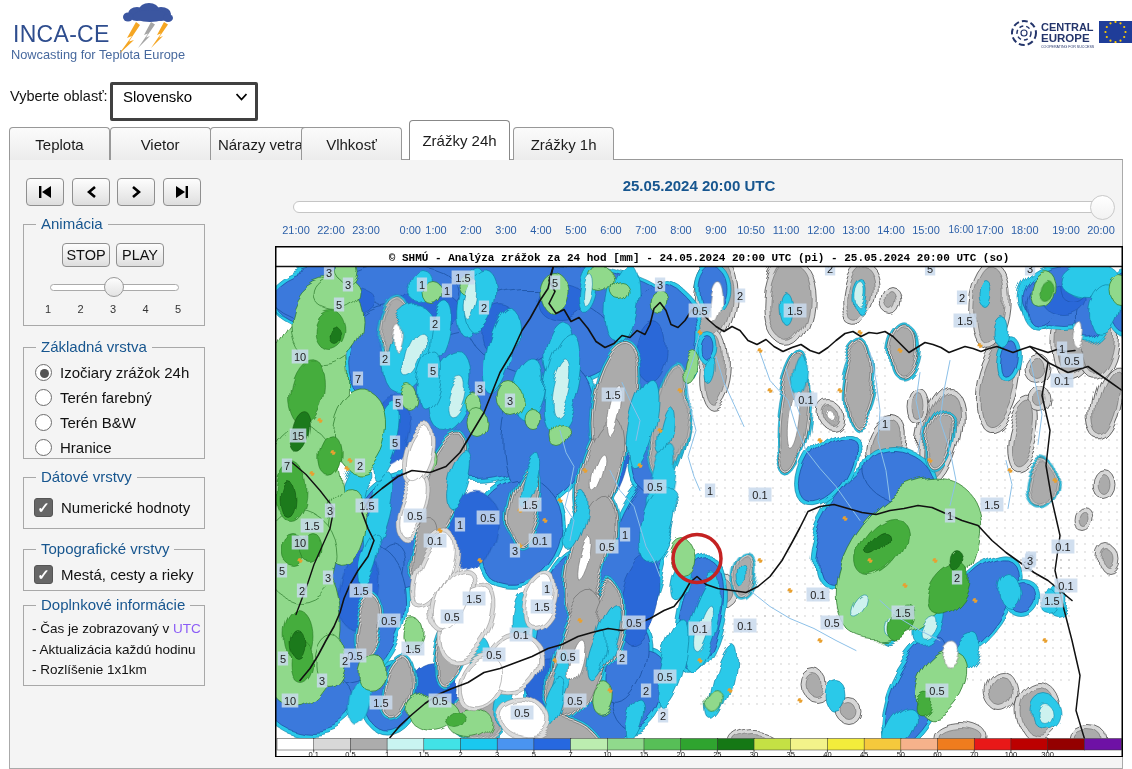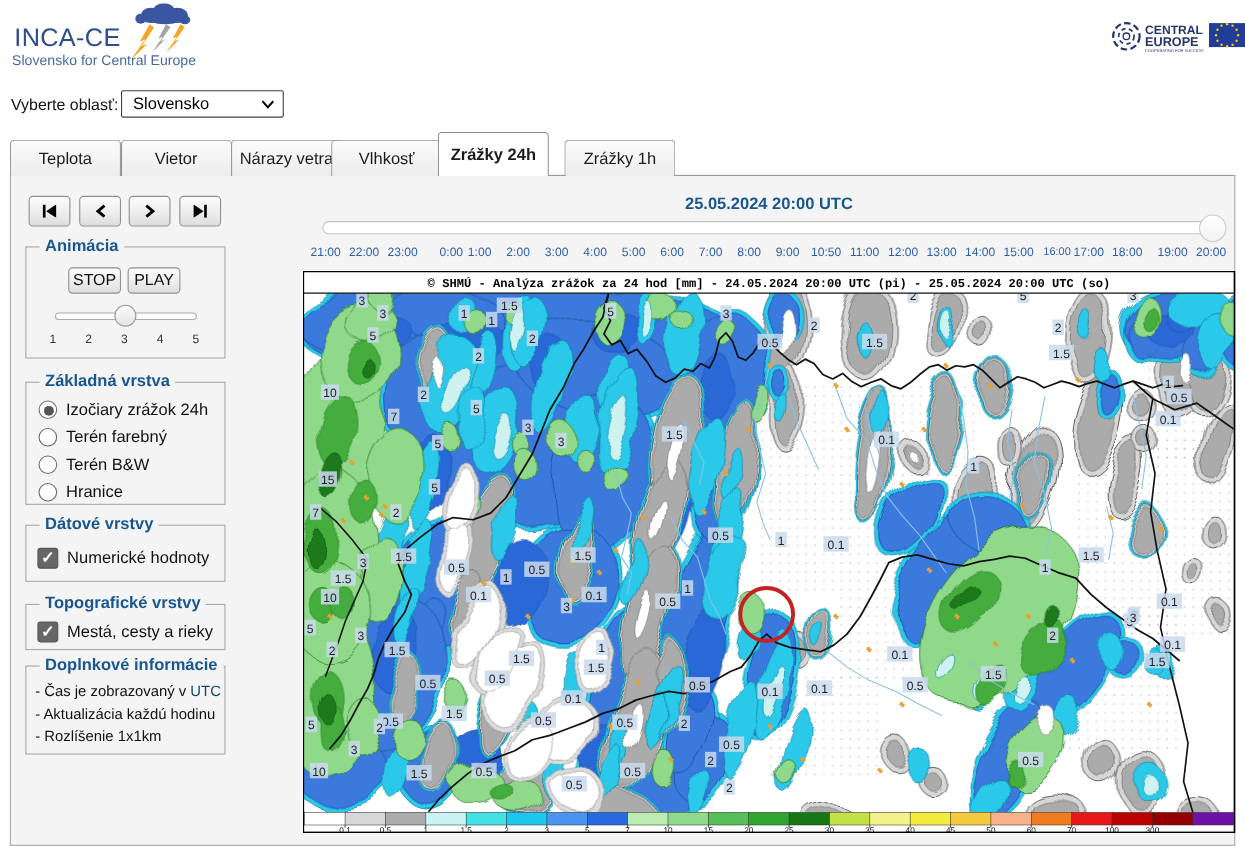"Slovensko for Central Europe" div.abs { text: Slovensko for Central -> Nowcasting for Teplota }
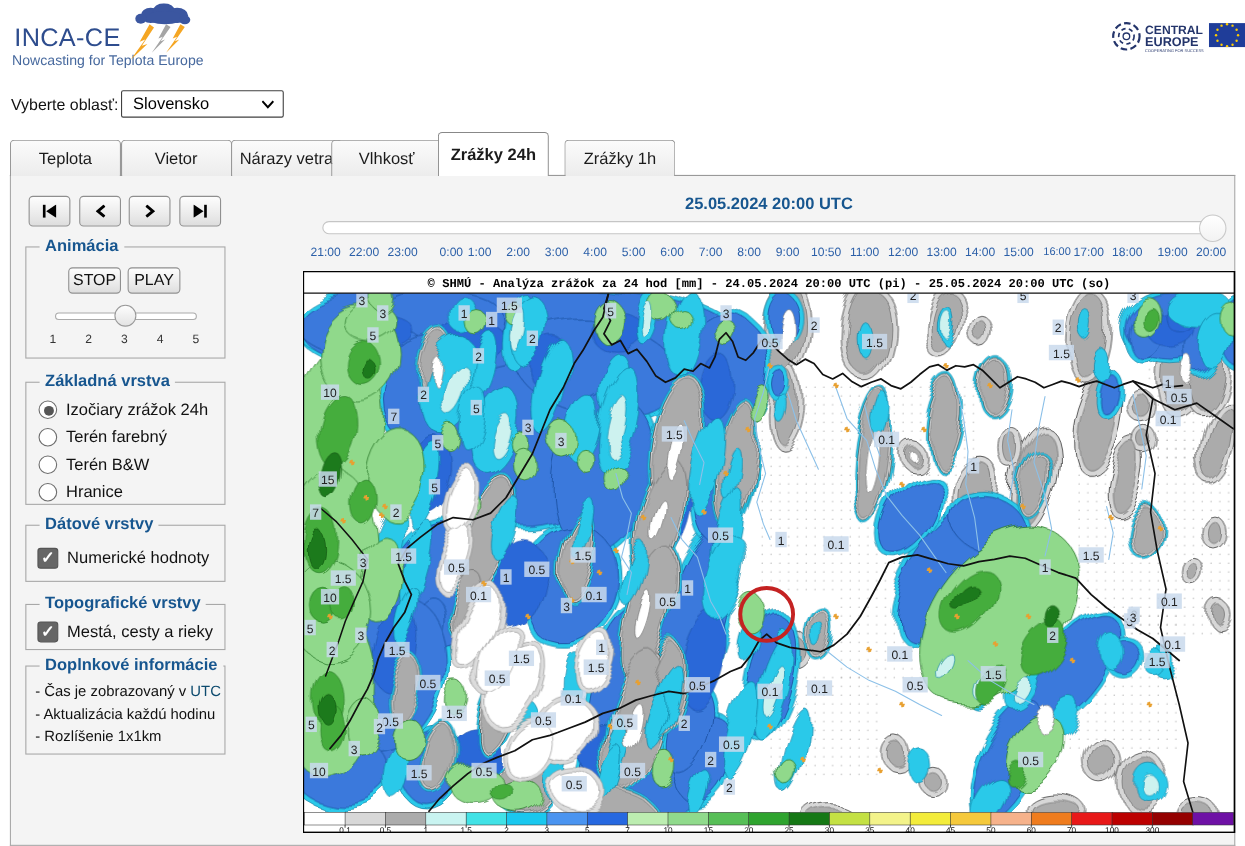"Slovensko" div.abs { border: 1px solid #404040 -> 3px solid #404040; height: 25px -> 39px }
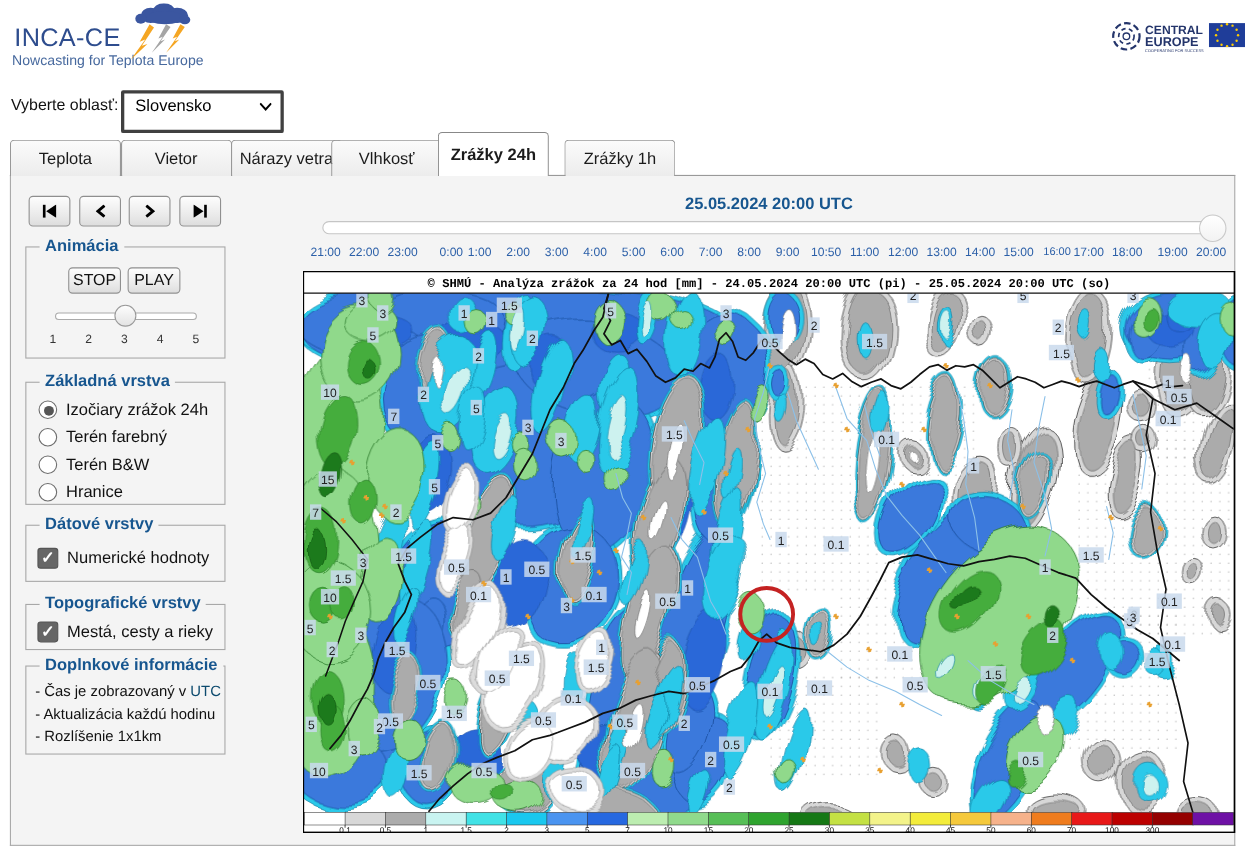"Zrážky 24h" div.tab { font-weight: bold -> normal; left: 398px -> 409px }
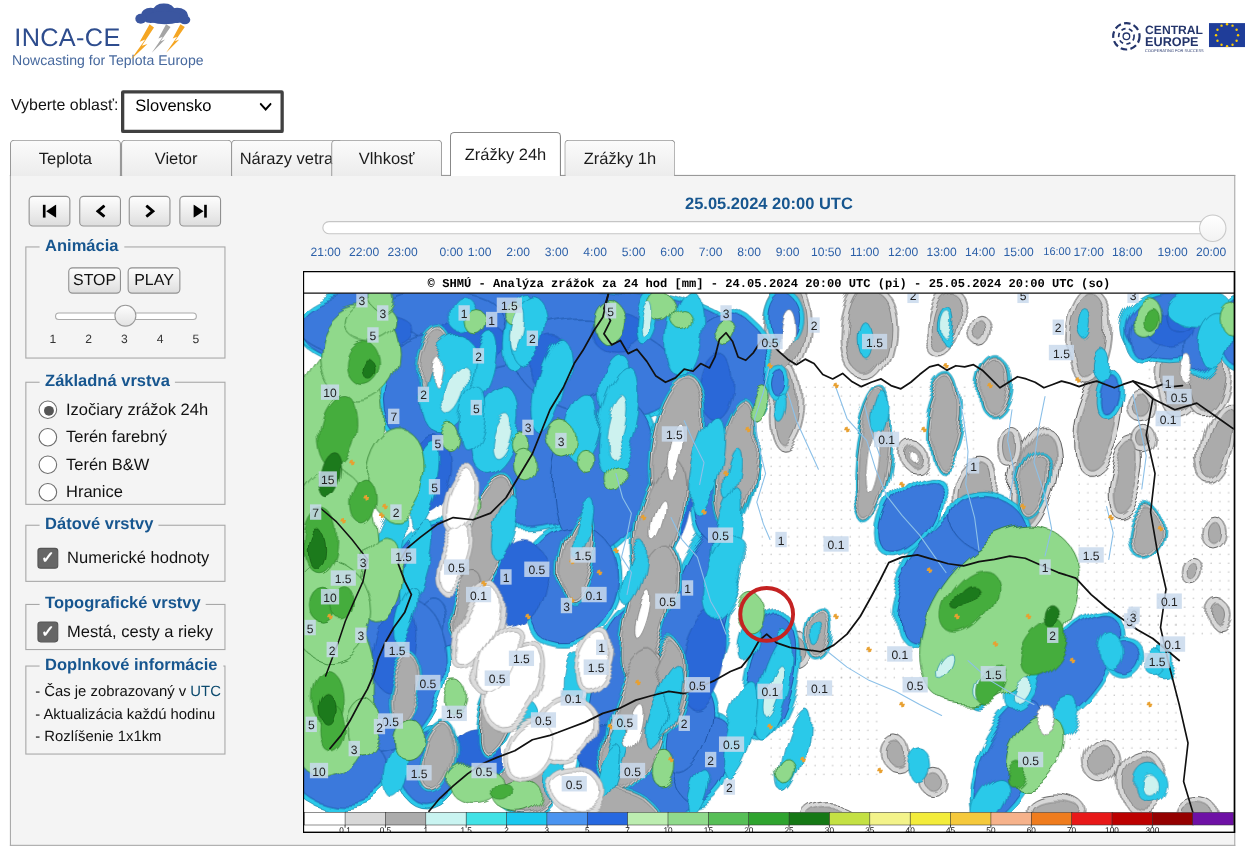"Animácia" .fs .lg { font-weight: bold -> normal }
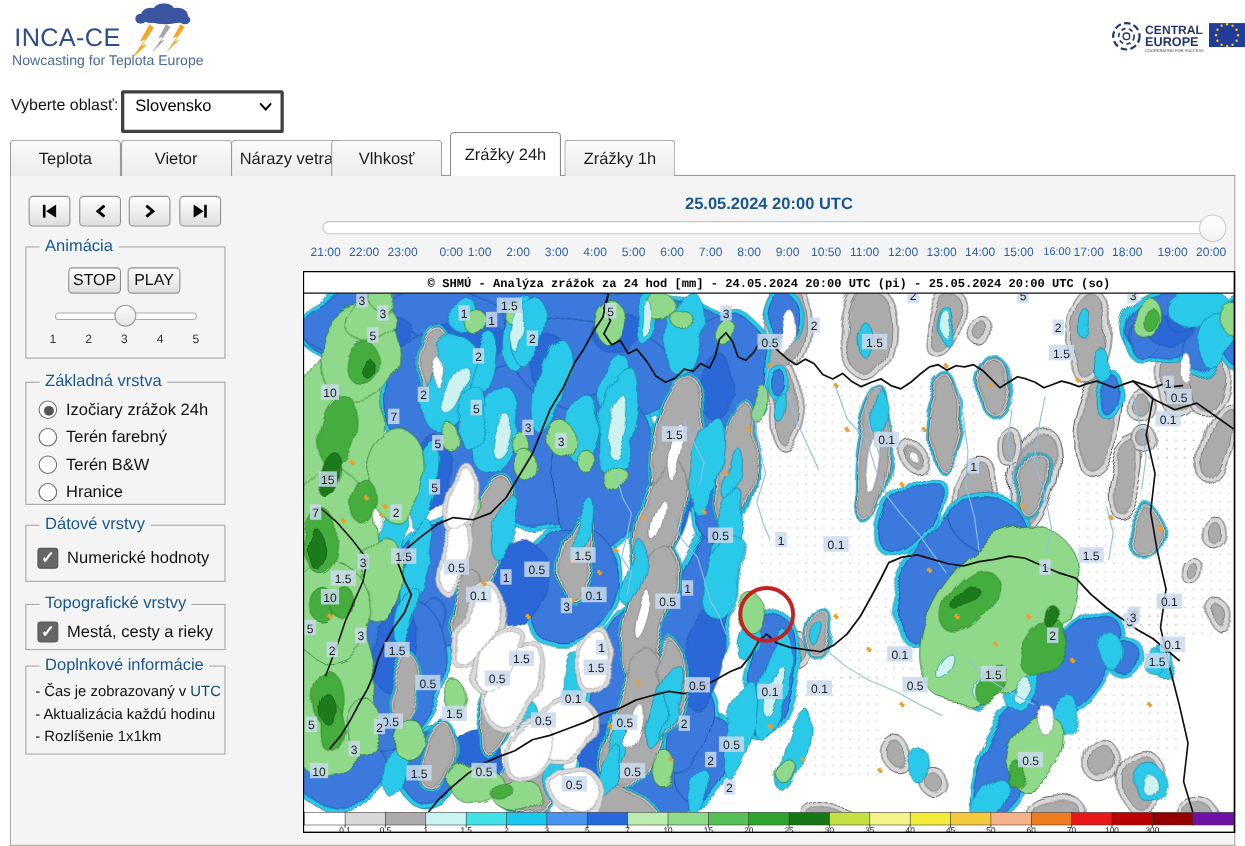"UTC" span { color: #0c4a6e -> #8b5cf6 }
